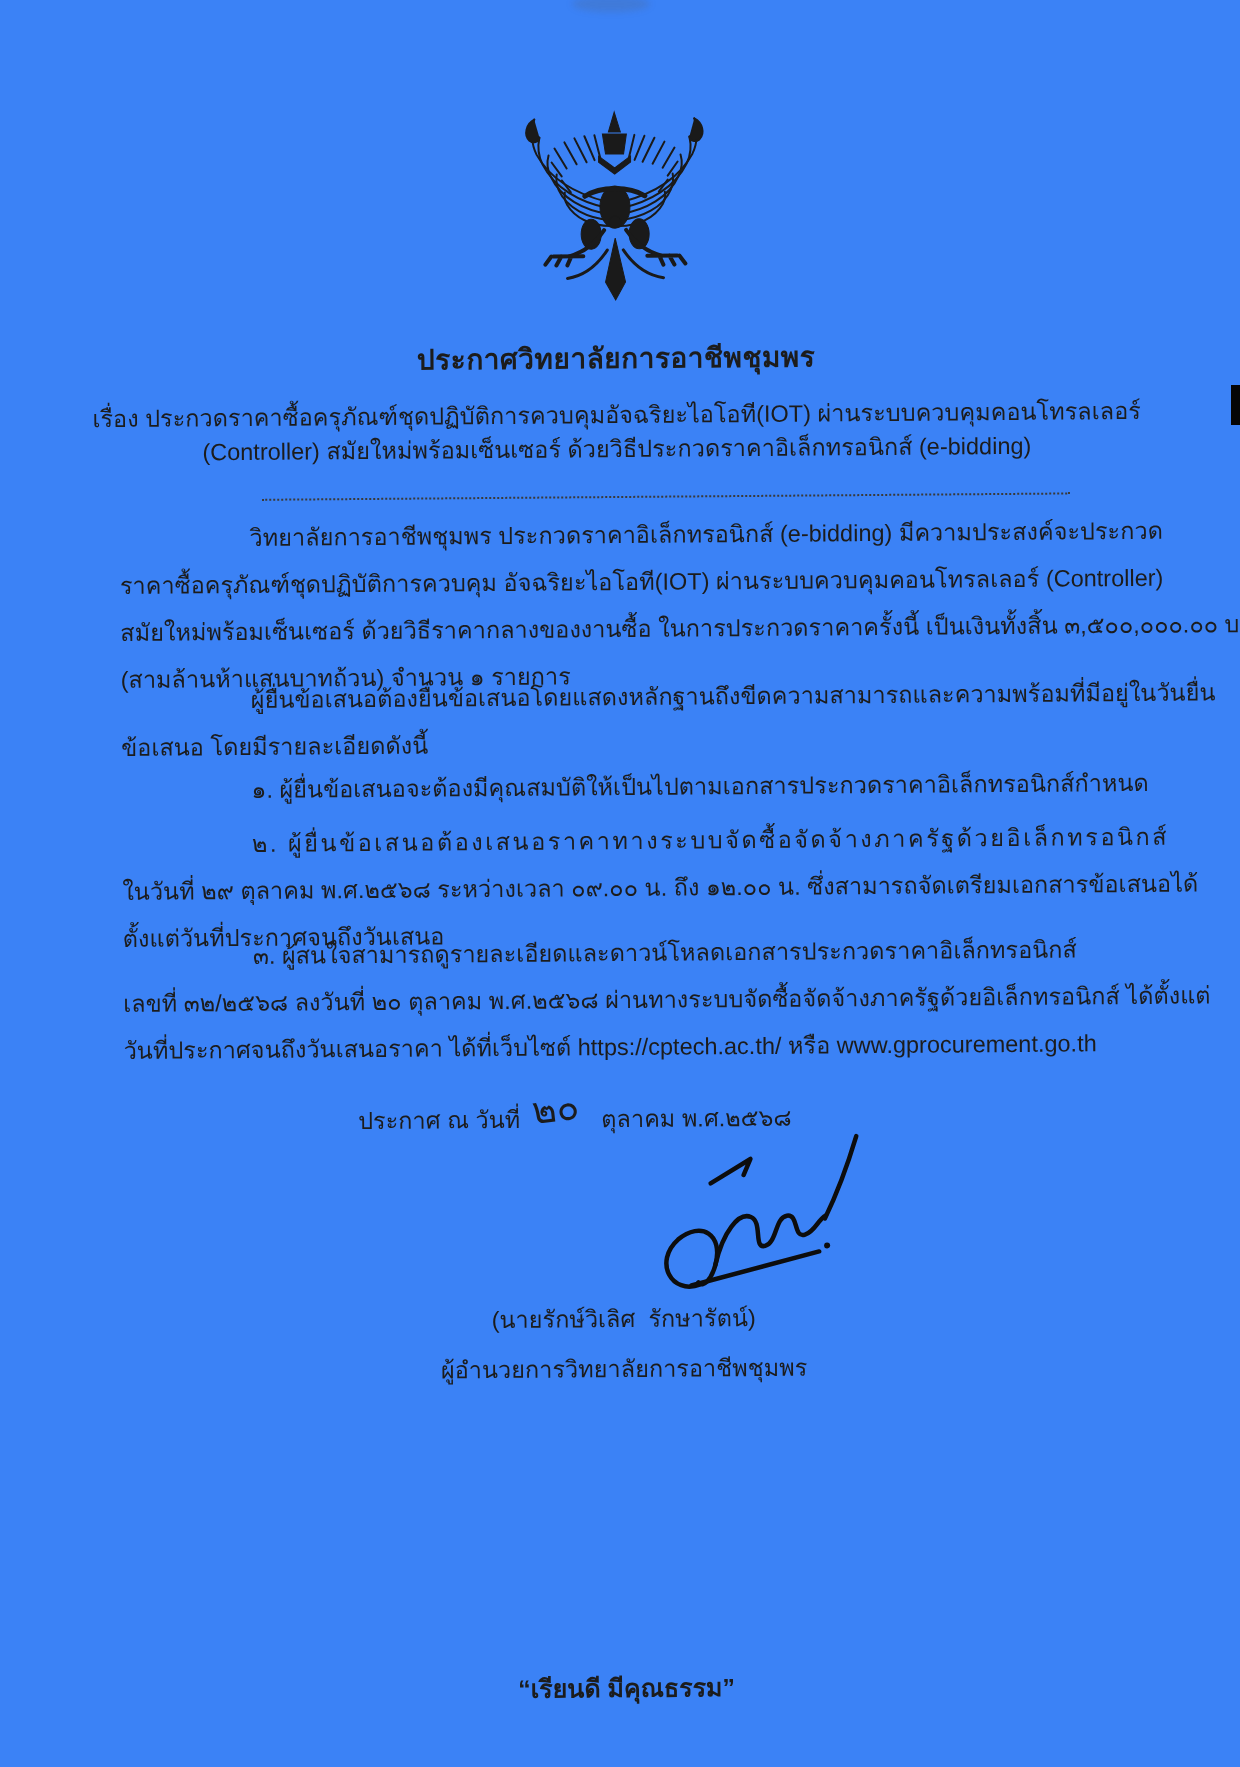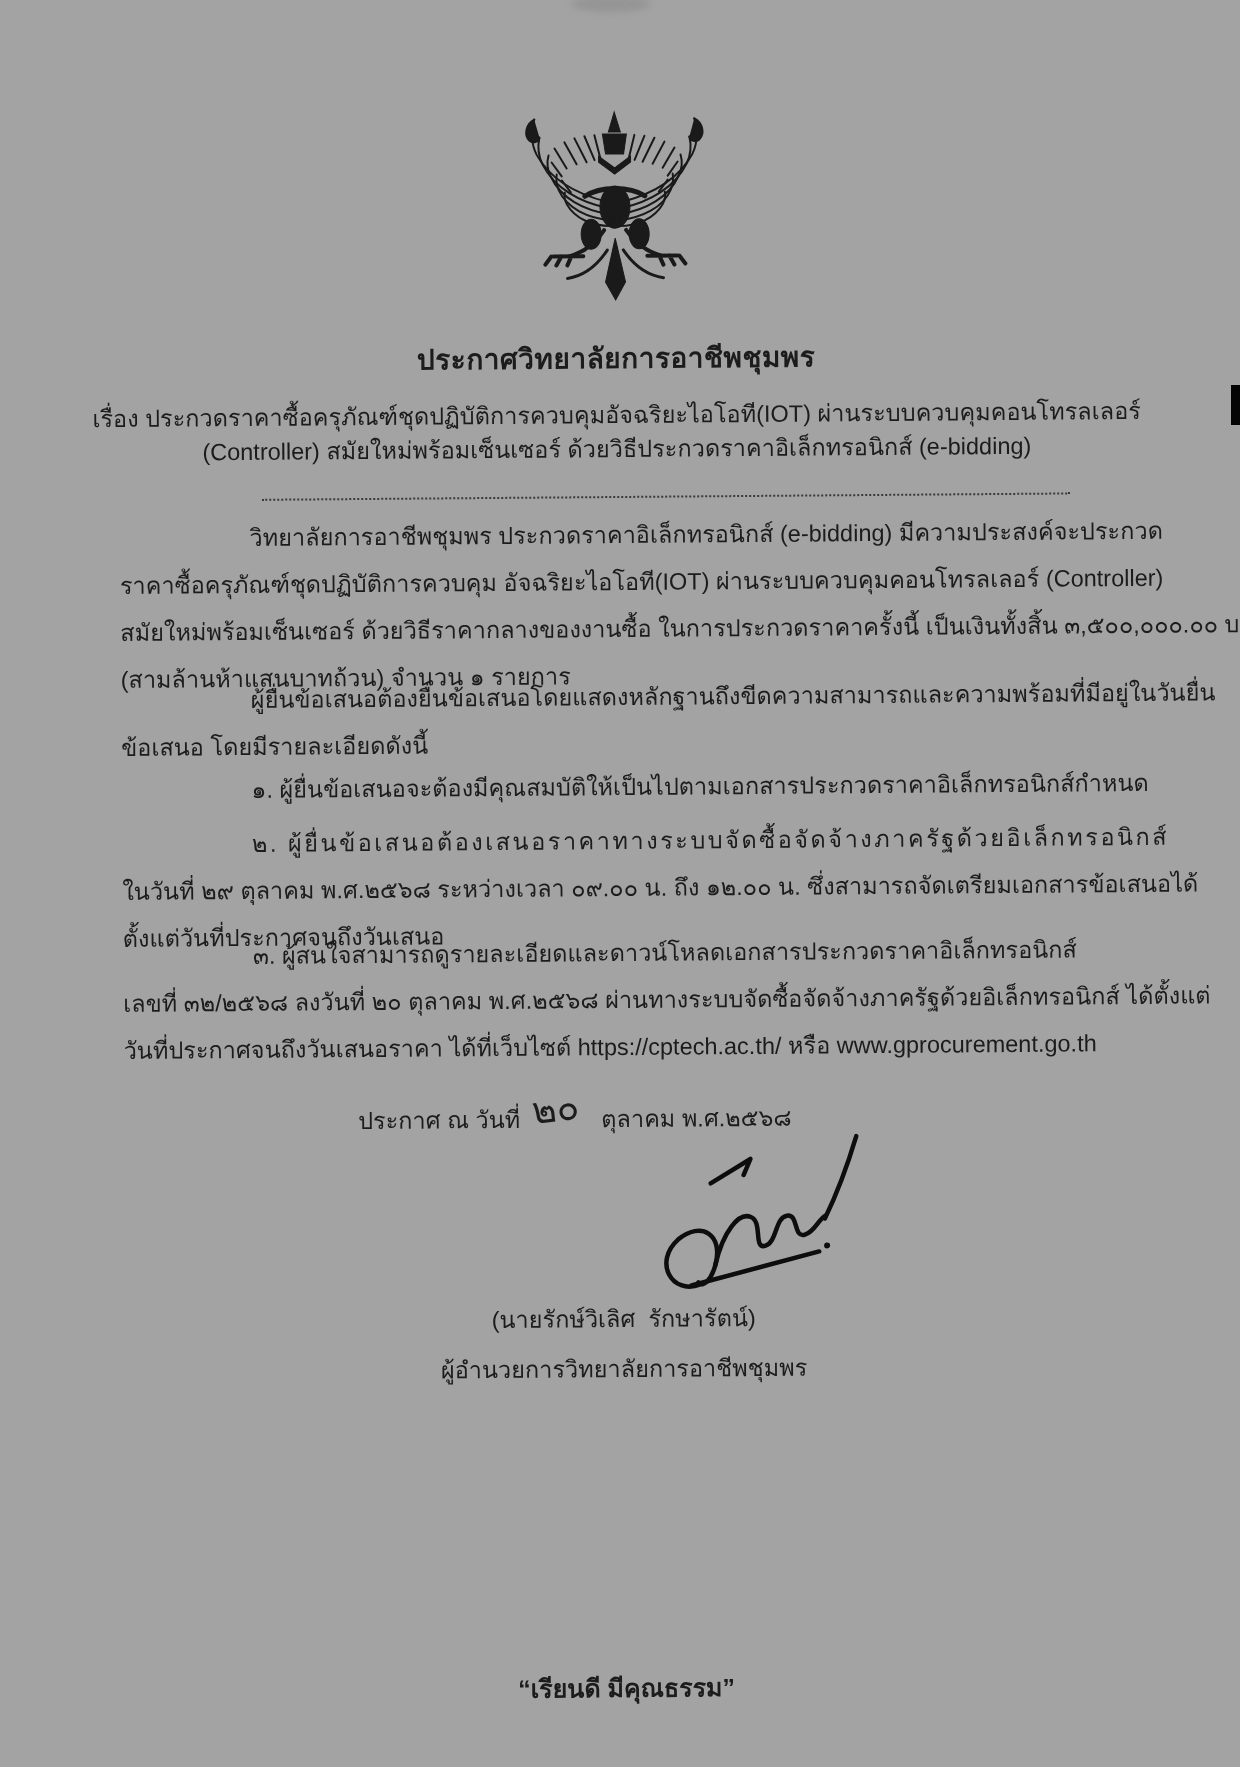"ประกาศวิทยาลัยการอาชีพชุมพร" .page { background: #a3a3a3 -> #3b82f6 }
